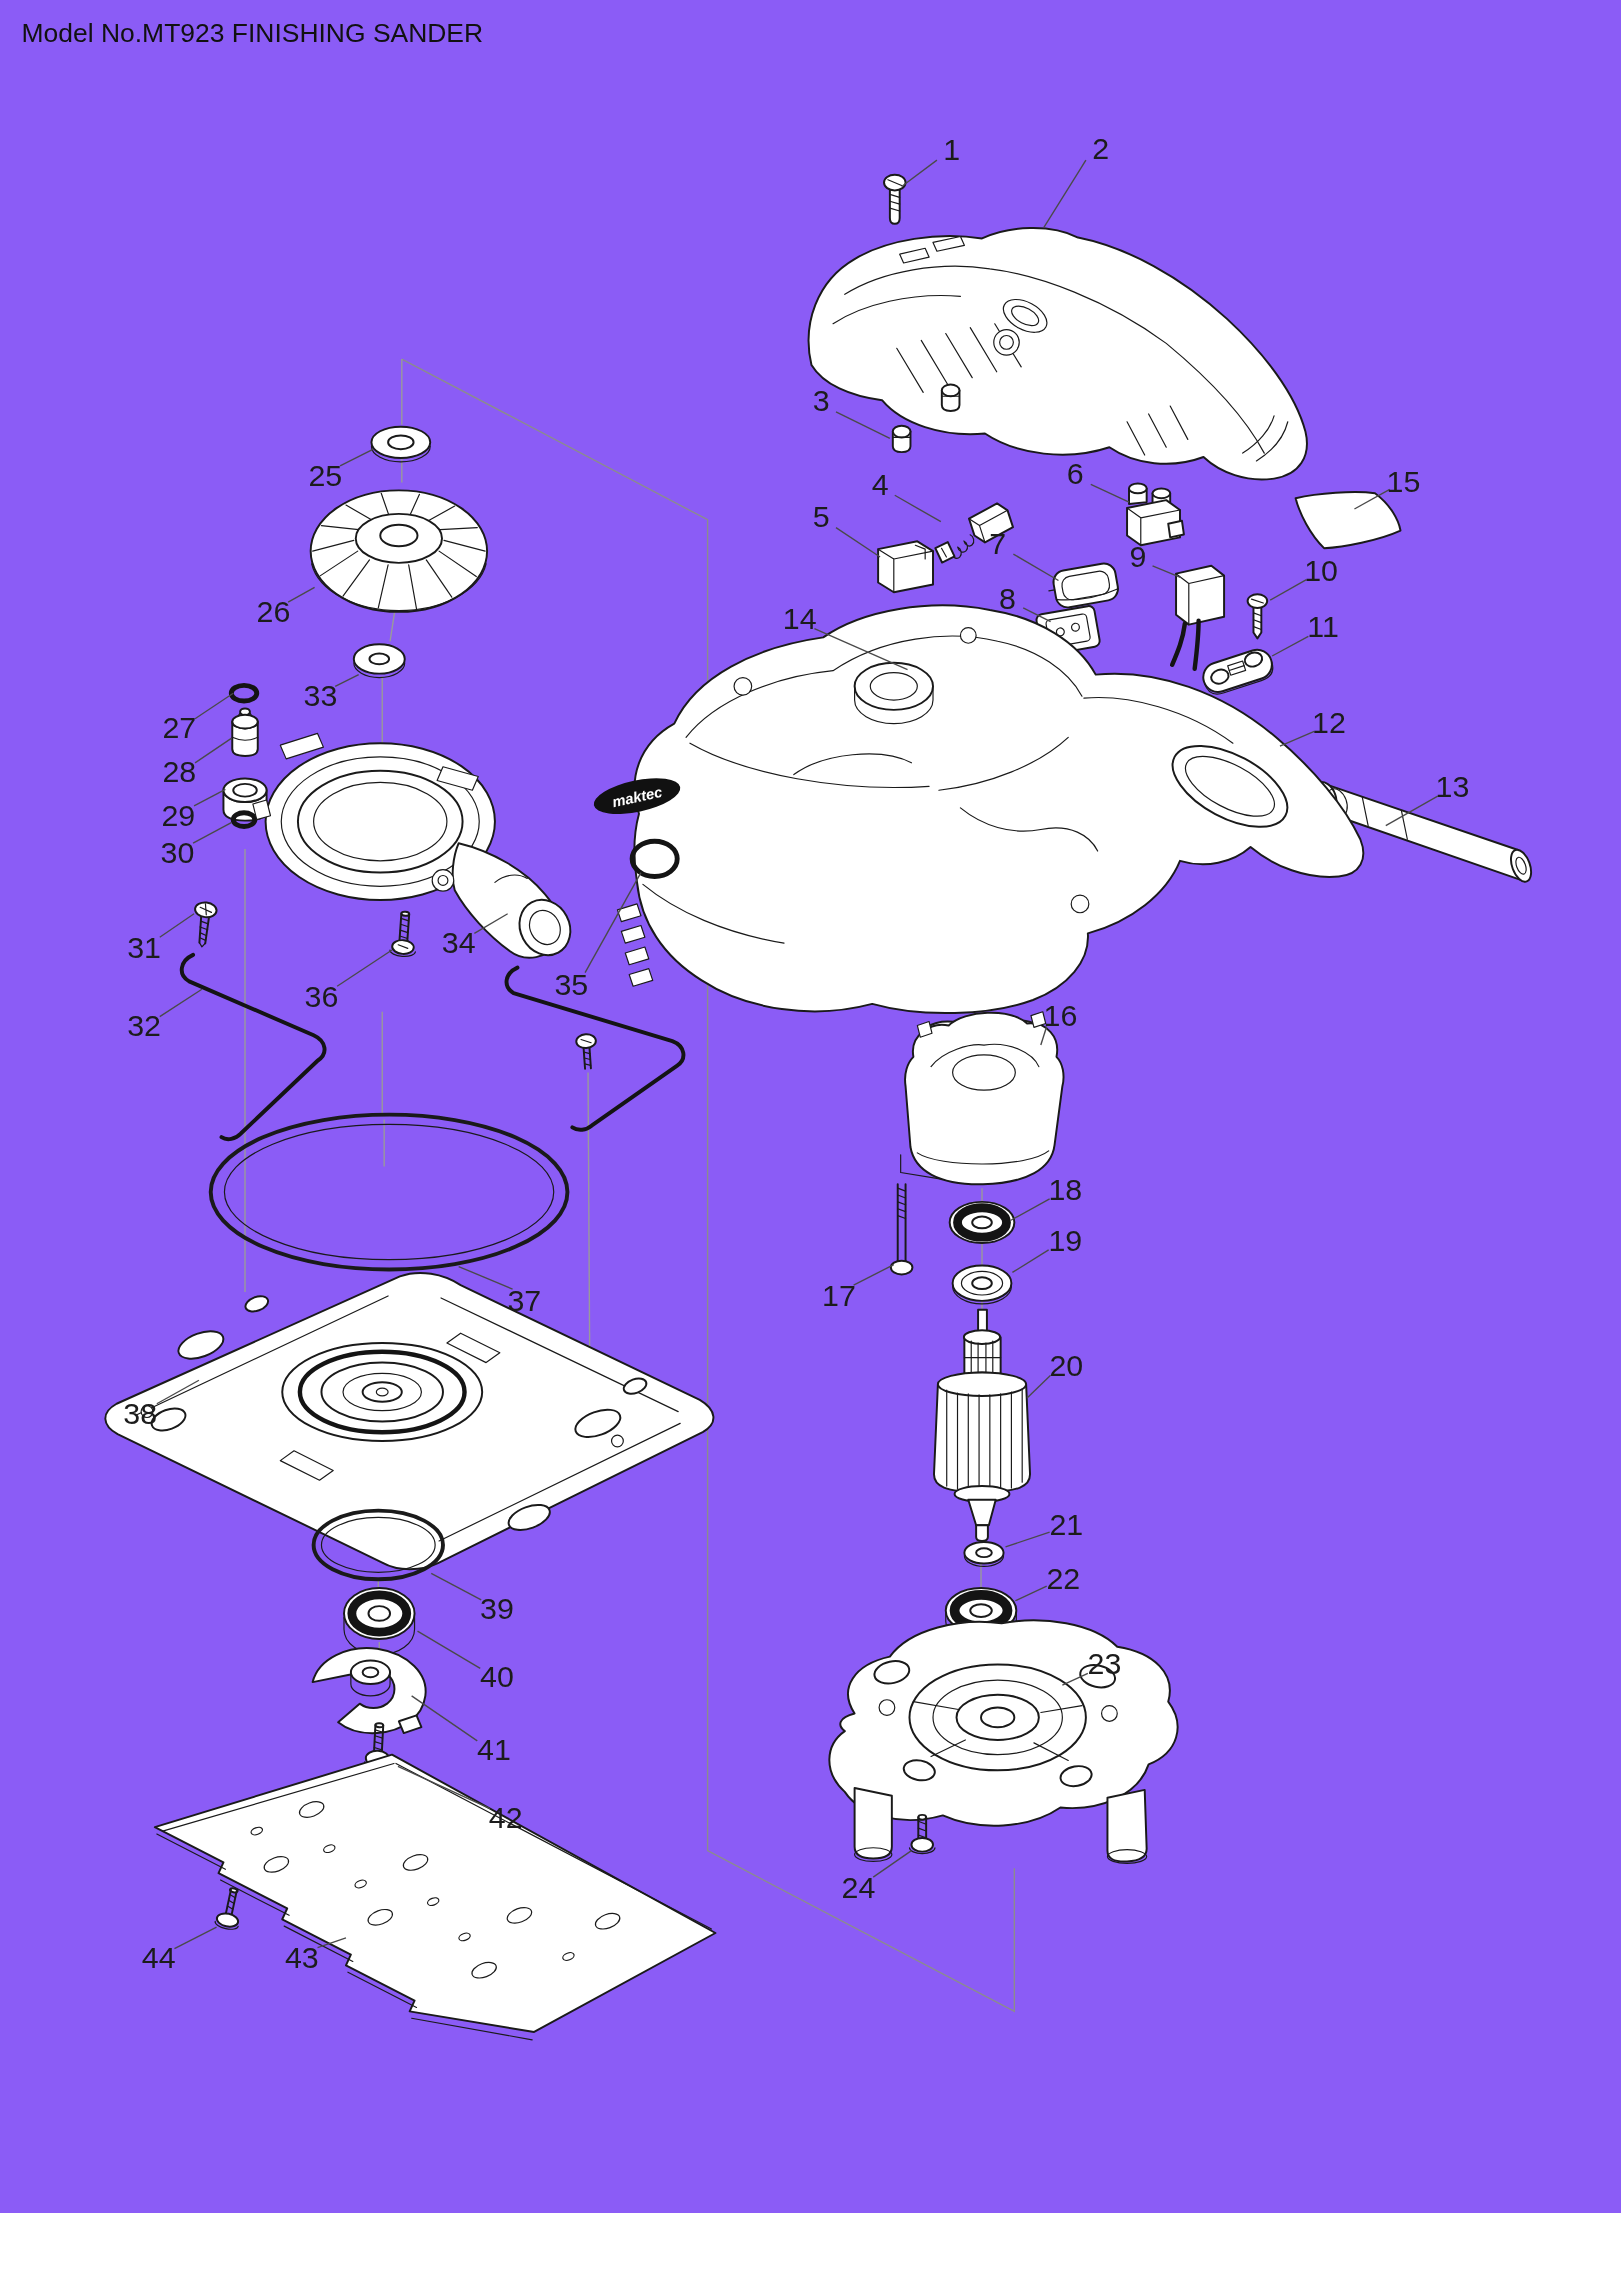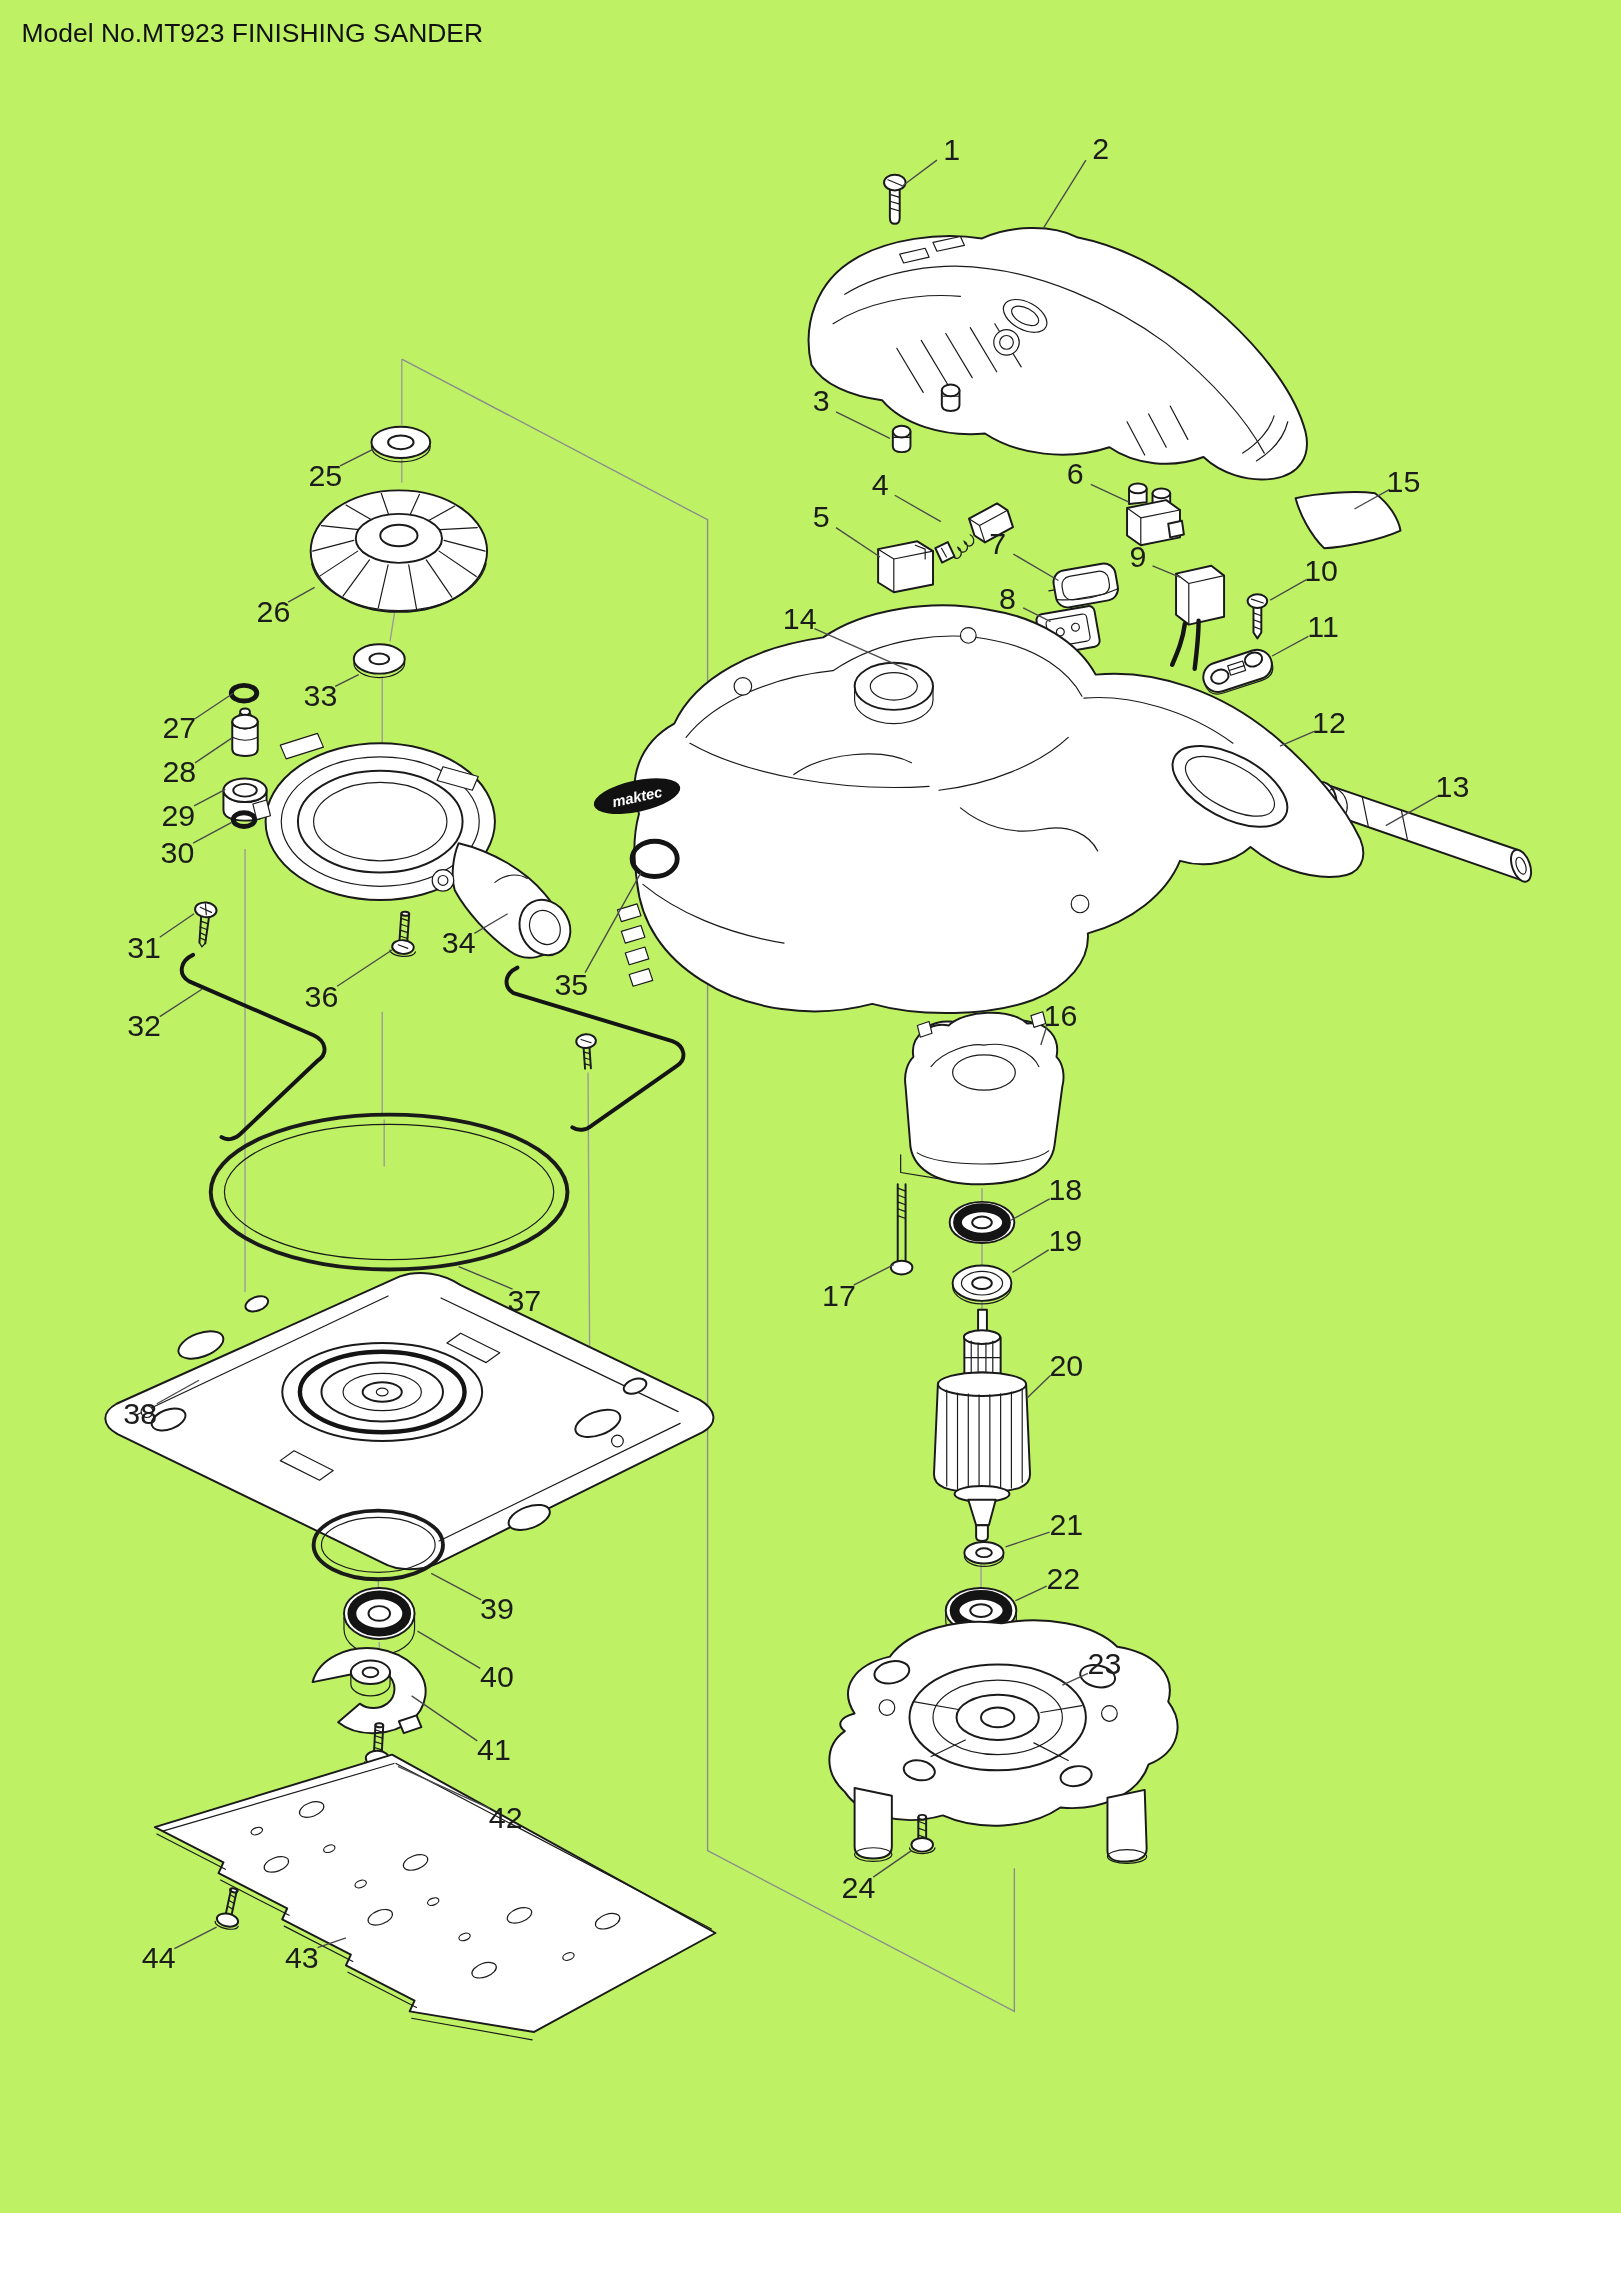"Model No.MT923 FINISHING SANDER" .page { background: #bef264 -> #8b5cf6 }
